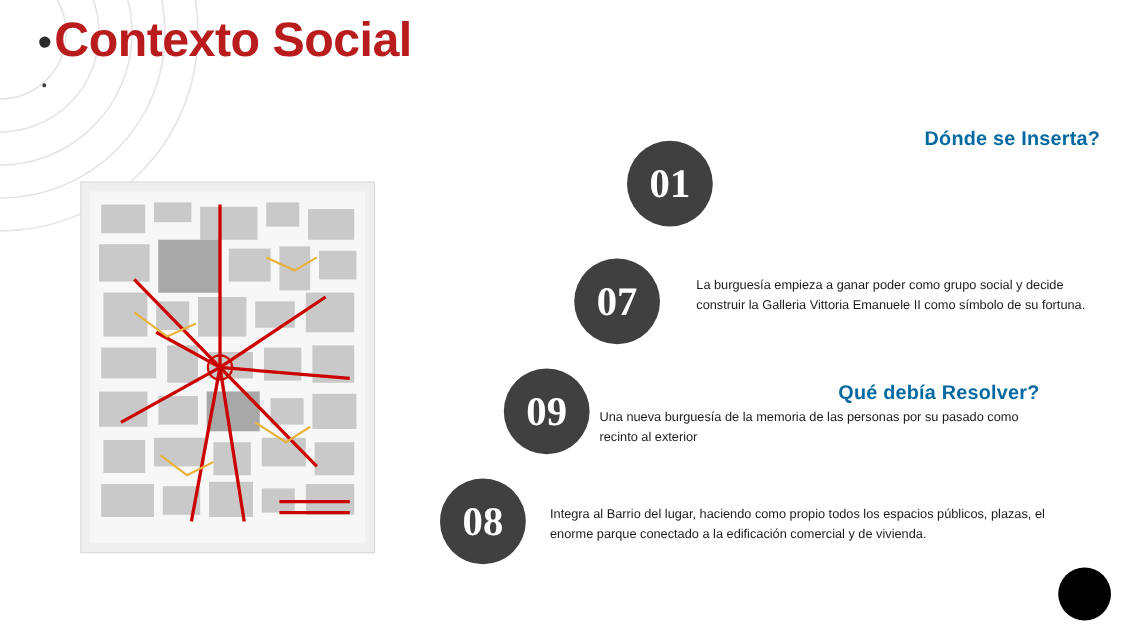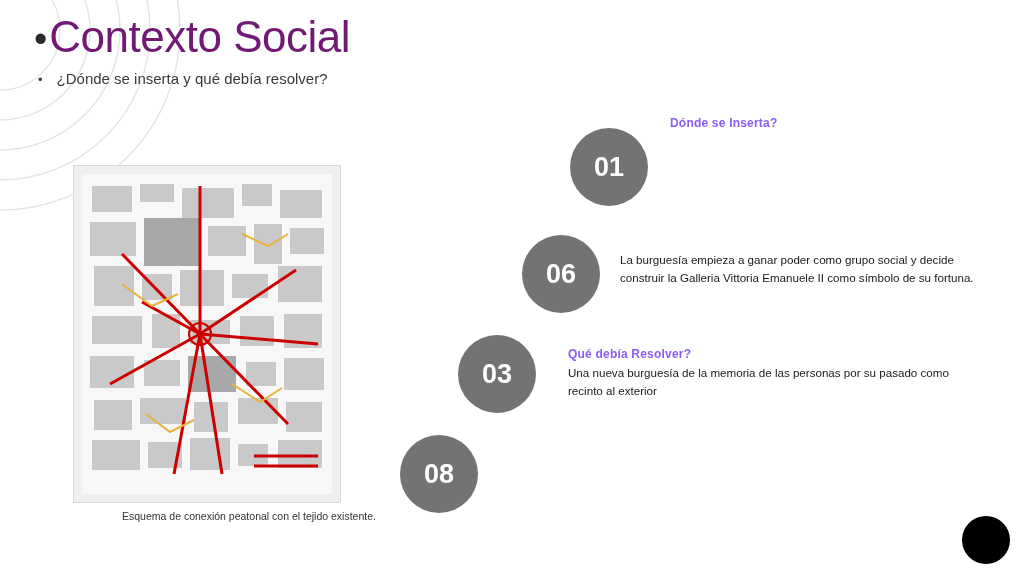"Contexto Social" .slide-title { color: #701a75 -> #b91c1c; font-weight: 400 -> 700 }
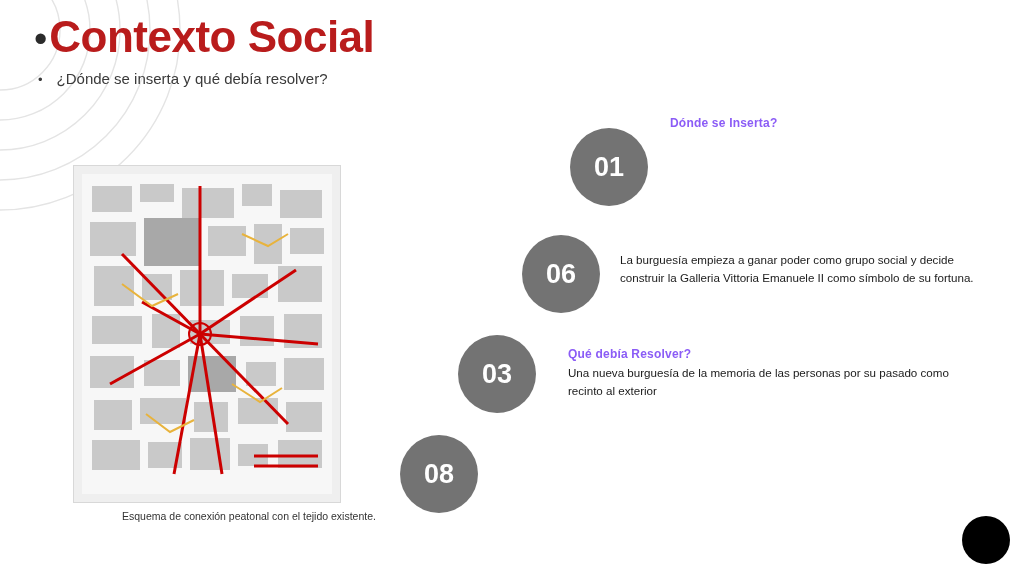"¿Dónde se inserta y qué" span.slide-subtitle { html: <span>¿Dónde se inserta y qué debía resolver?</span> -> none }
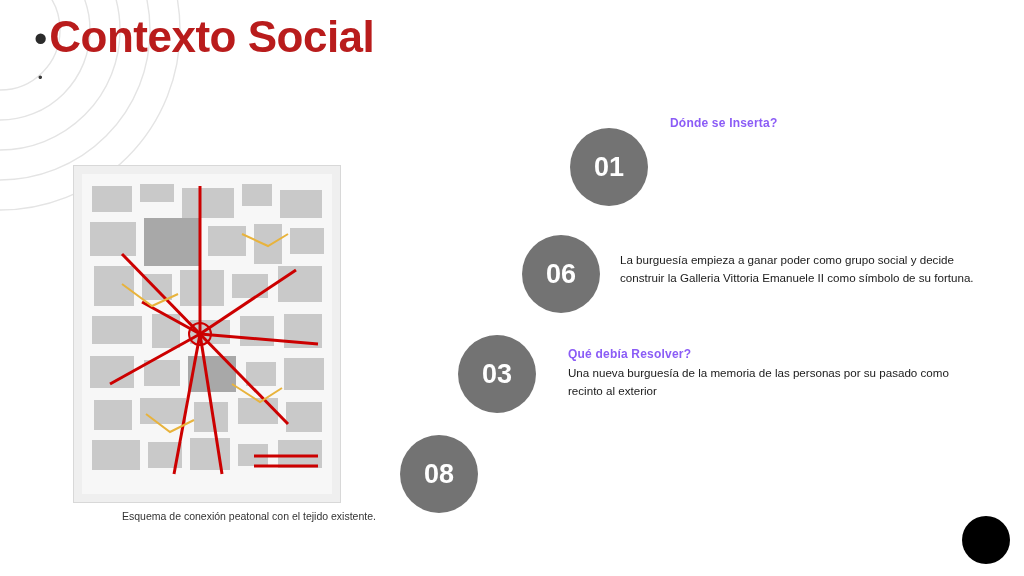"Dónde se Inserta?" .item-head { color: #8b5cf6 -> #0369a1; font-size: 12px -> 18px; text-align: none -> right }
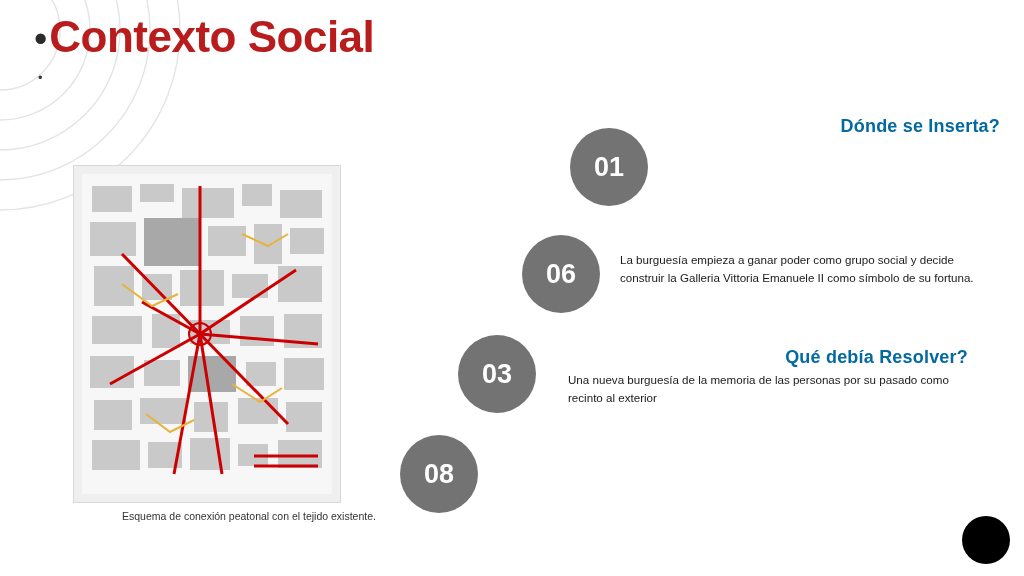"01" .circle { background: #737373 -> #404040; font-family: none -> Liberation Serif, serif; font-size: 27px -> 37px }
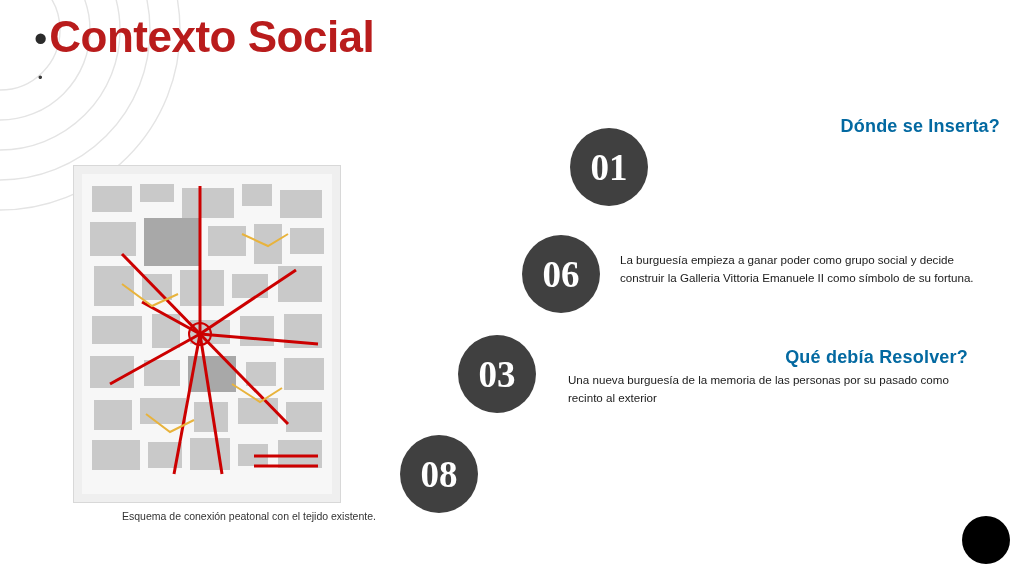"06" div.circle { text: 06 -> 07 }
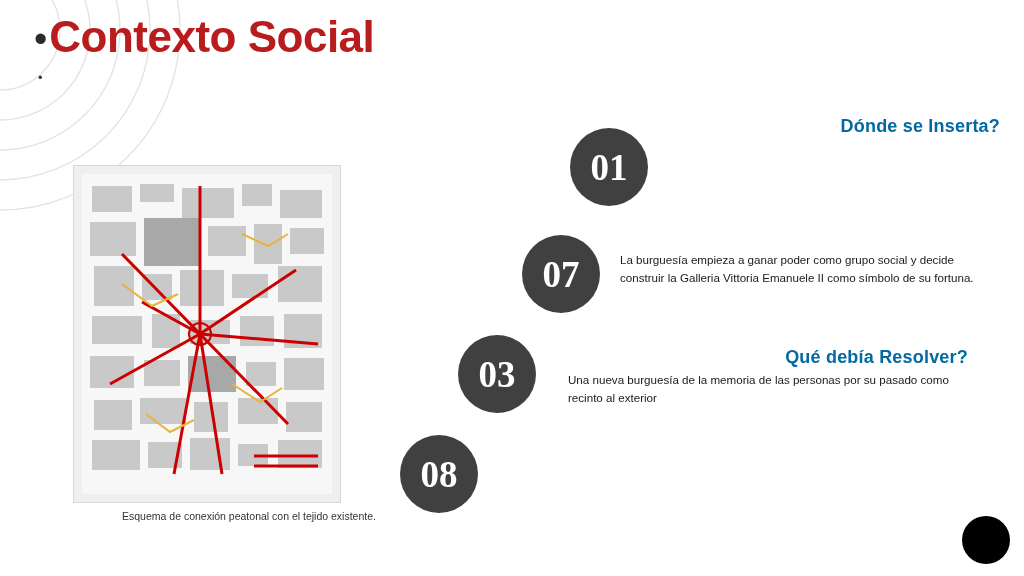"La burguesía empieza a ganar" #item-2 .item-text { margin-left: 20px -> 33px }
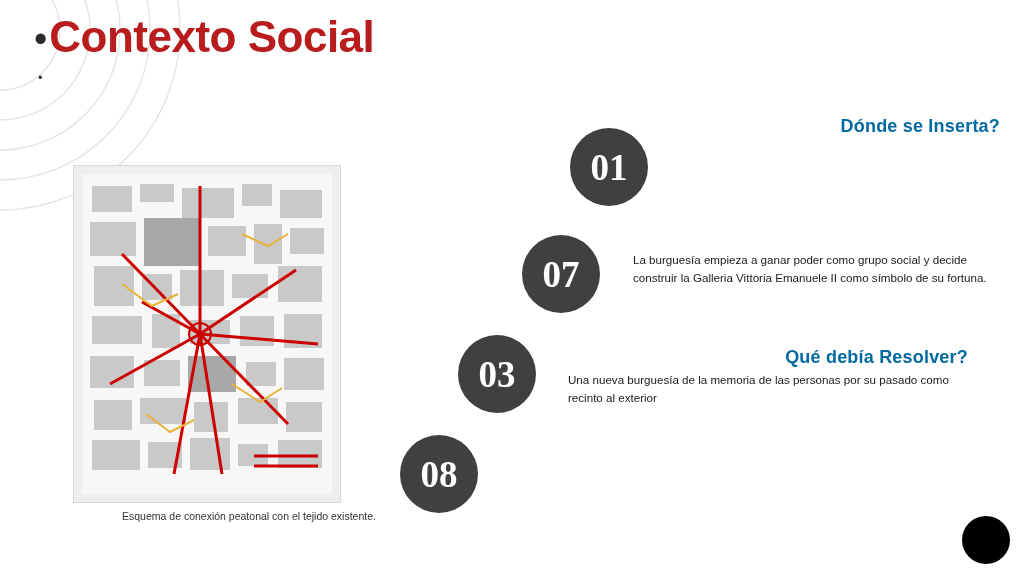"03" div.circle { text: 03 -> 09 }
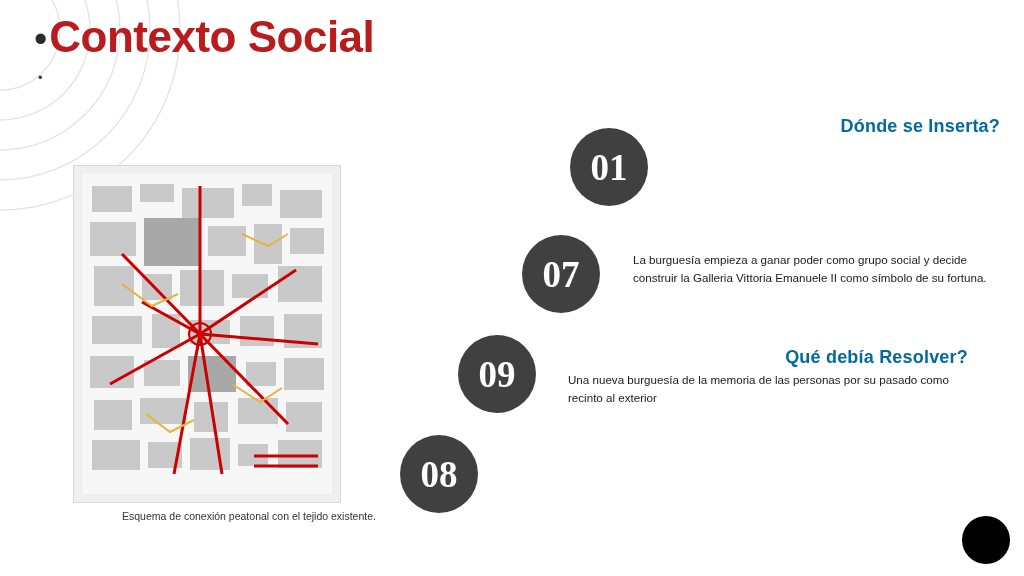"Qué debía Resolver?" #item-3 .item-text { margin-left: 32px -> 9px }
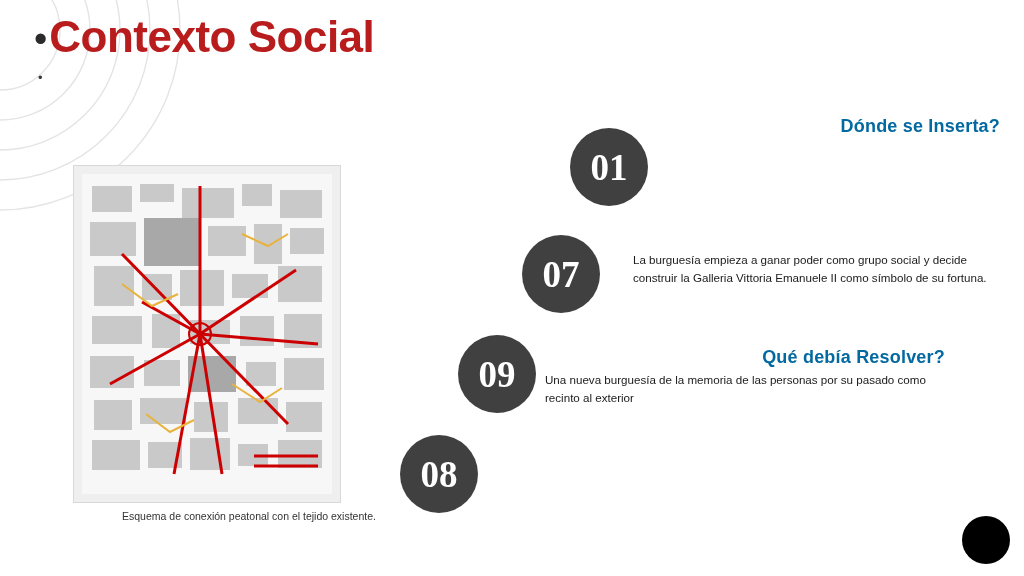"Integra al Barrio del lugar," div.item-text { html: none -> <div> <div>Integra al Barrio del lugar, haciendo como propio todos los espacios públicos, plazas, el enorme parque conectado a la edificación comercial y de vivienda.</div> </div> }
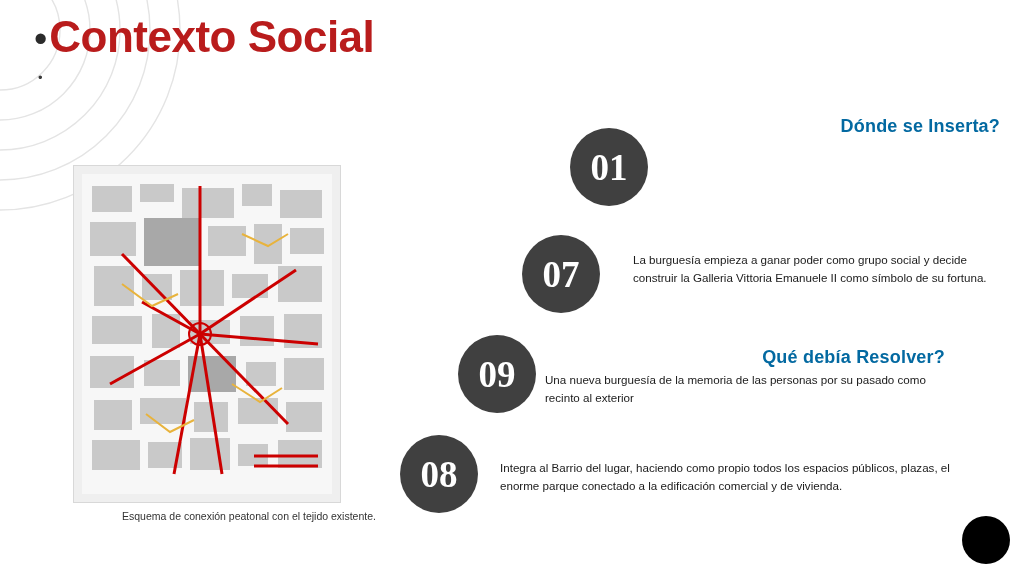"Esquema de conexión peatonal con" div.map-caption { html: <div>Esquema de conexión peatonal con el tejido existente.</div> -> none }
